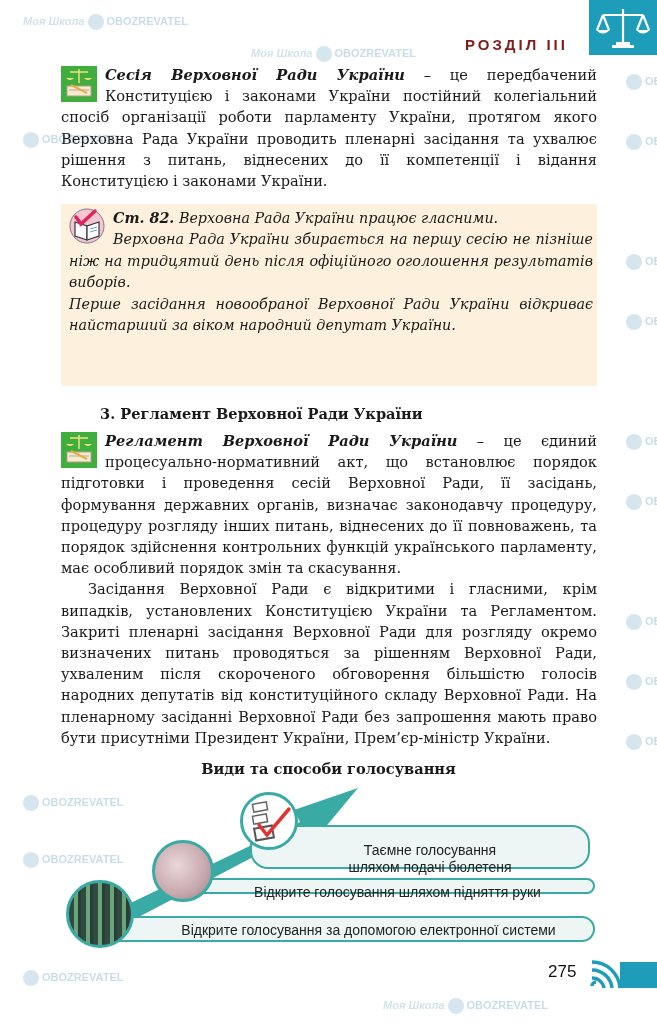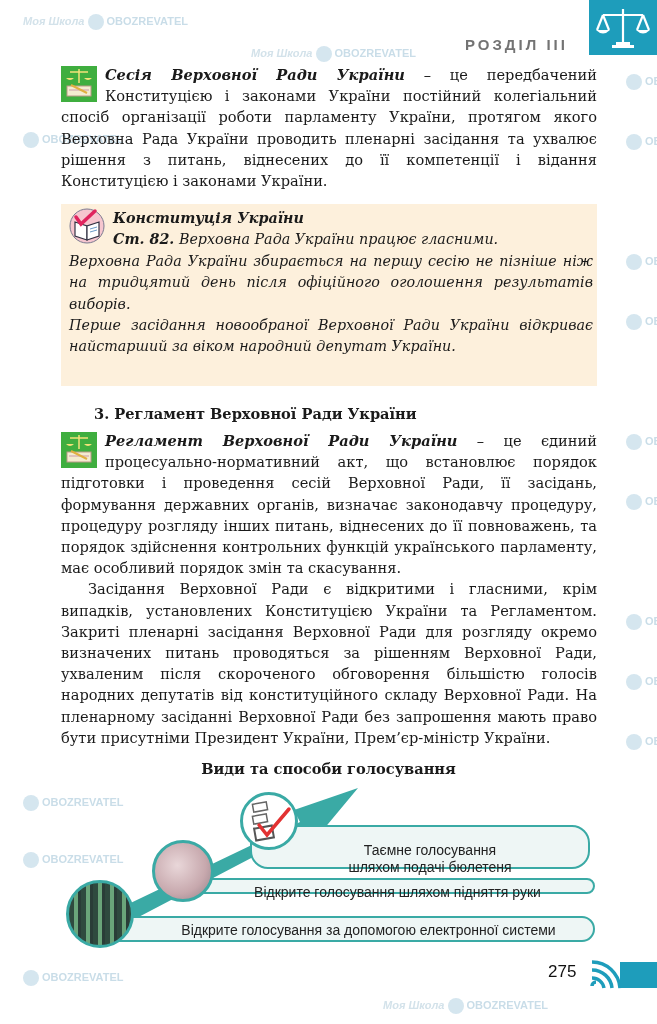"РОЗДІЛ III" .section-label { color: #737373 -> #7f1d1d }
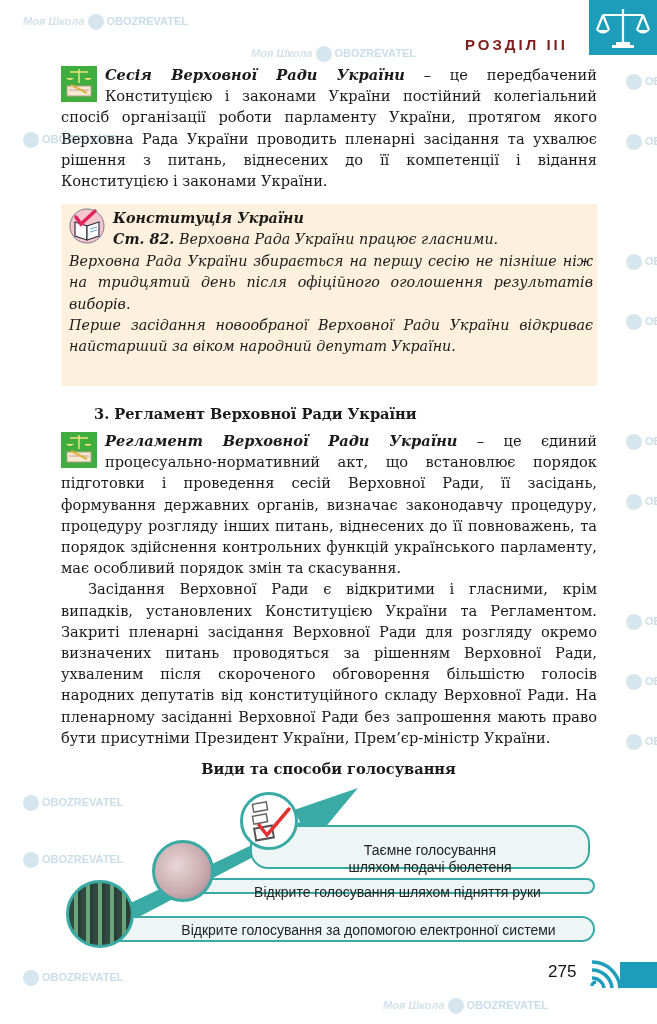"Конституція України" p { html: <p>Конституція України</p> -> none }
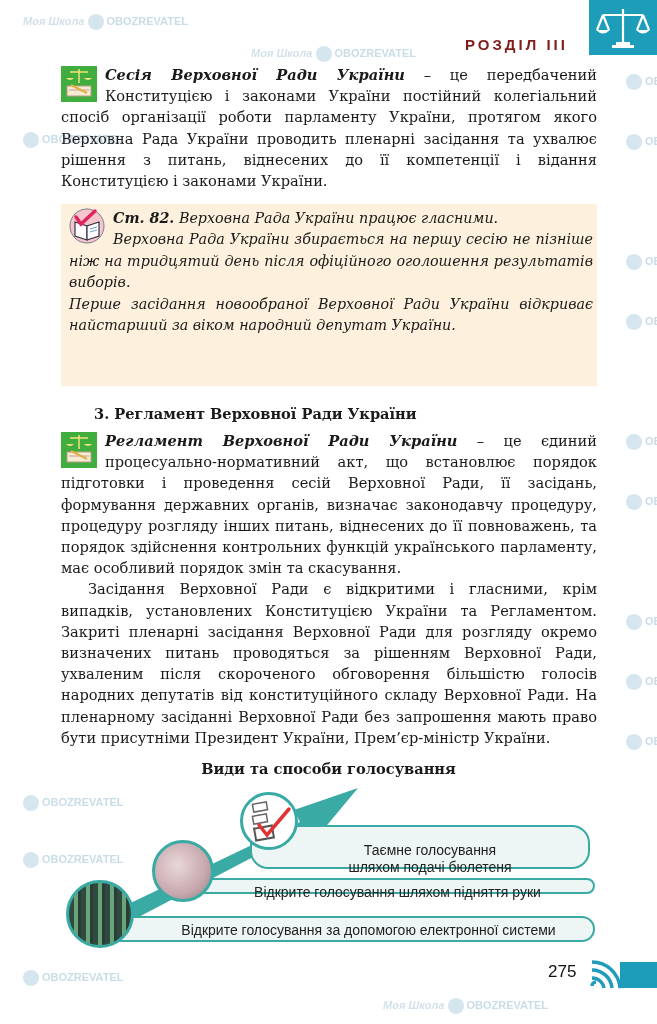"3. Регламент Верховної Ради України" .heading3 { left: 94px -> 100px }
